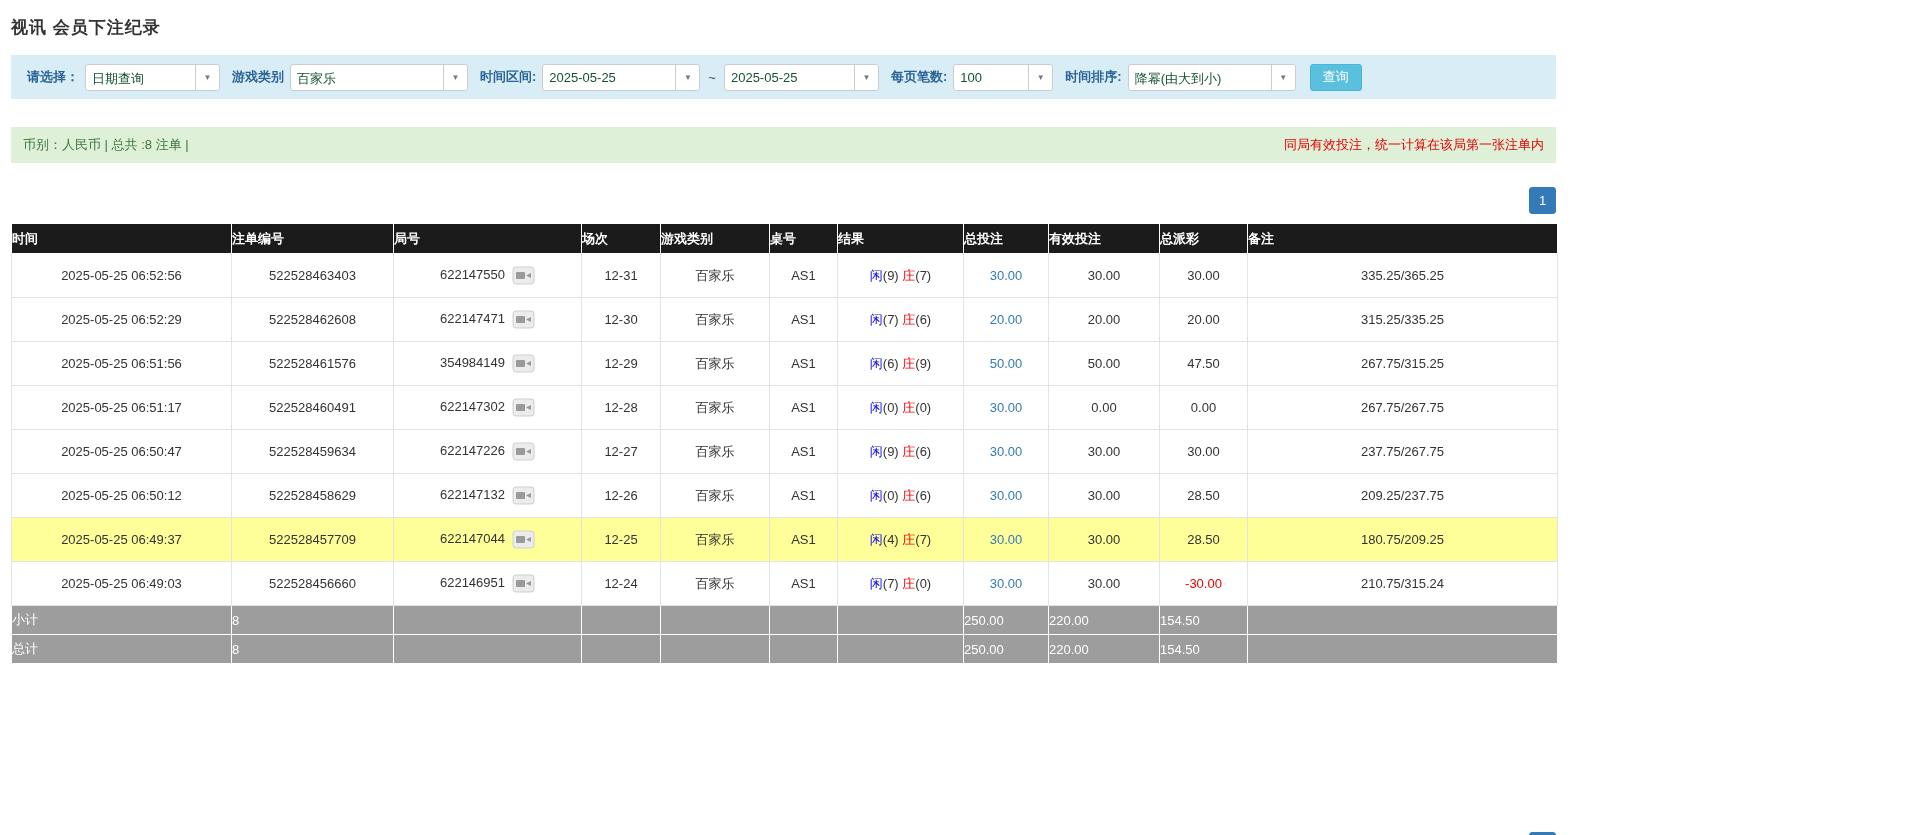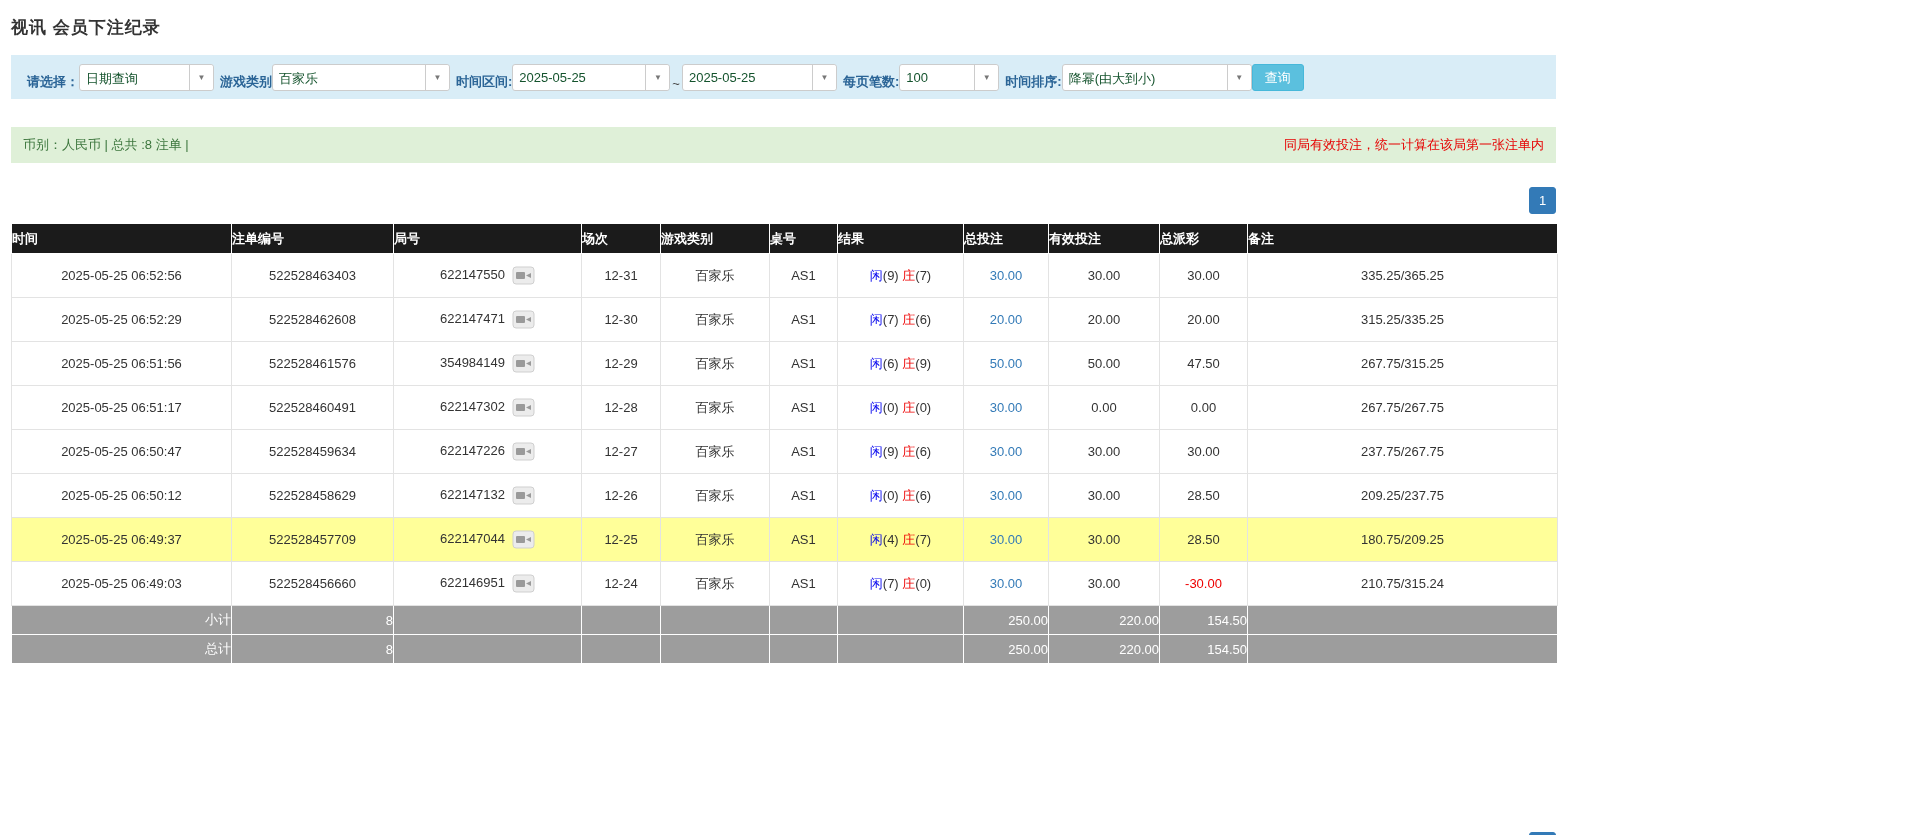"请选择：" .filter-bar { align-items: flex-end -> center; gap: none -> 6px }
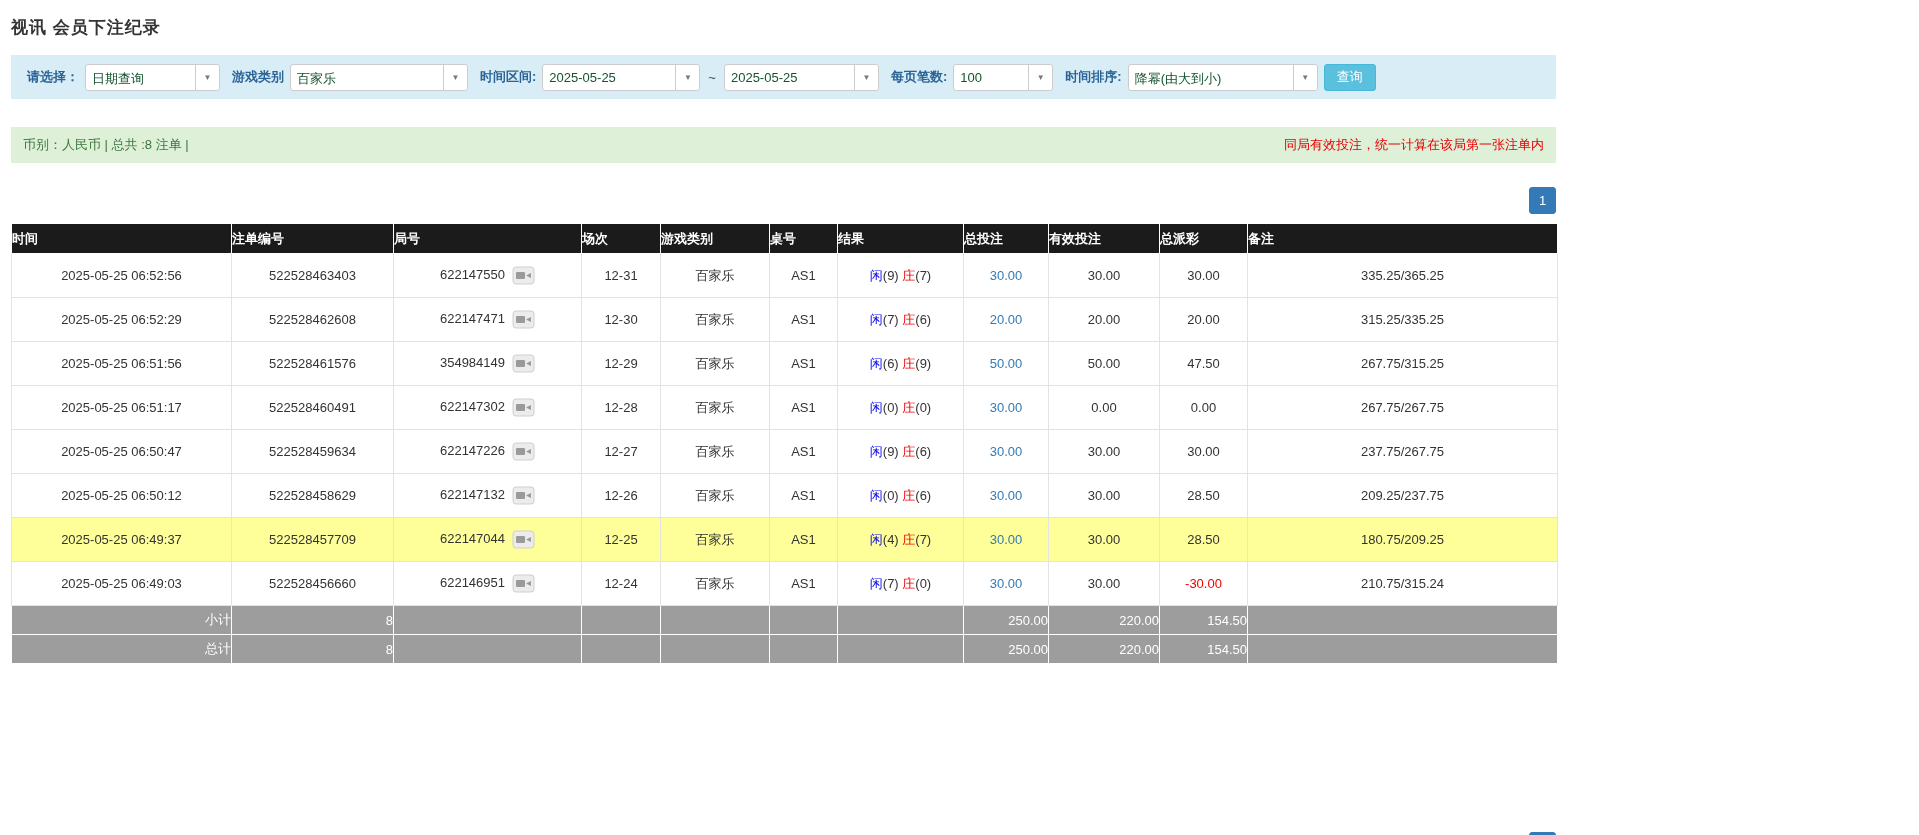"降幂(由大到小)" div.combo { width: 190px -> 168px }
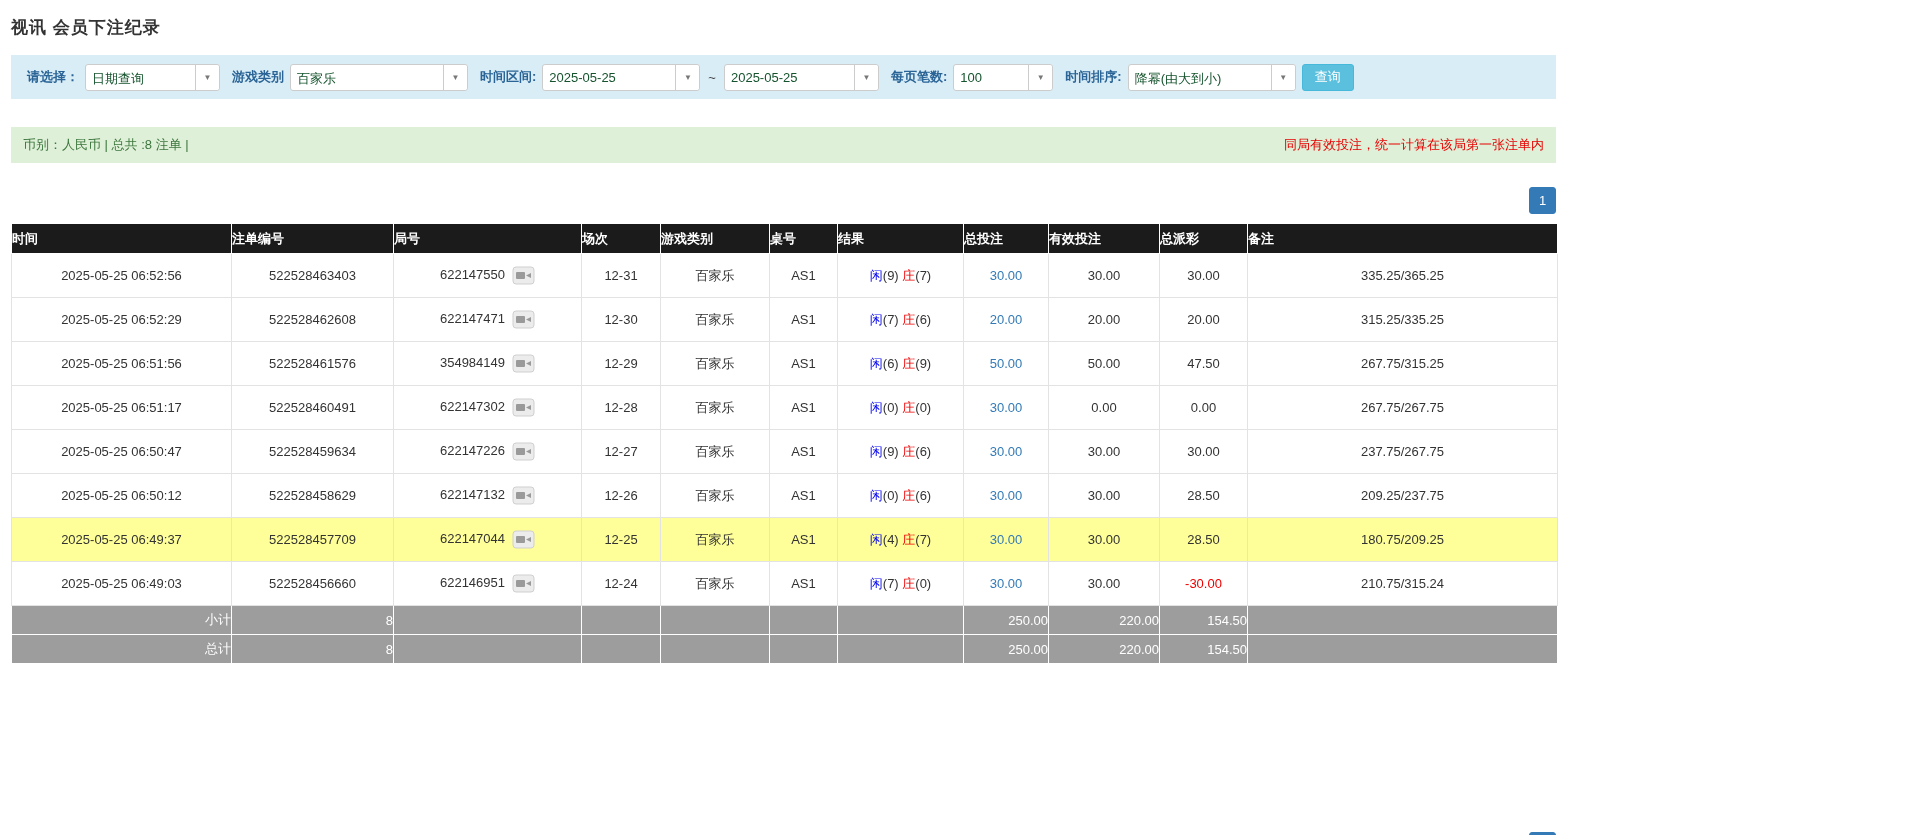"查询" .search-btn { margin-left: none -> 8px }
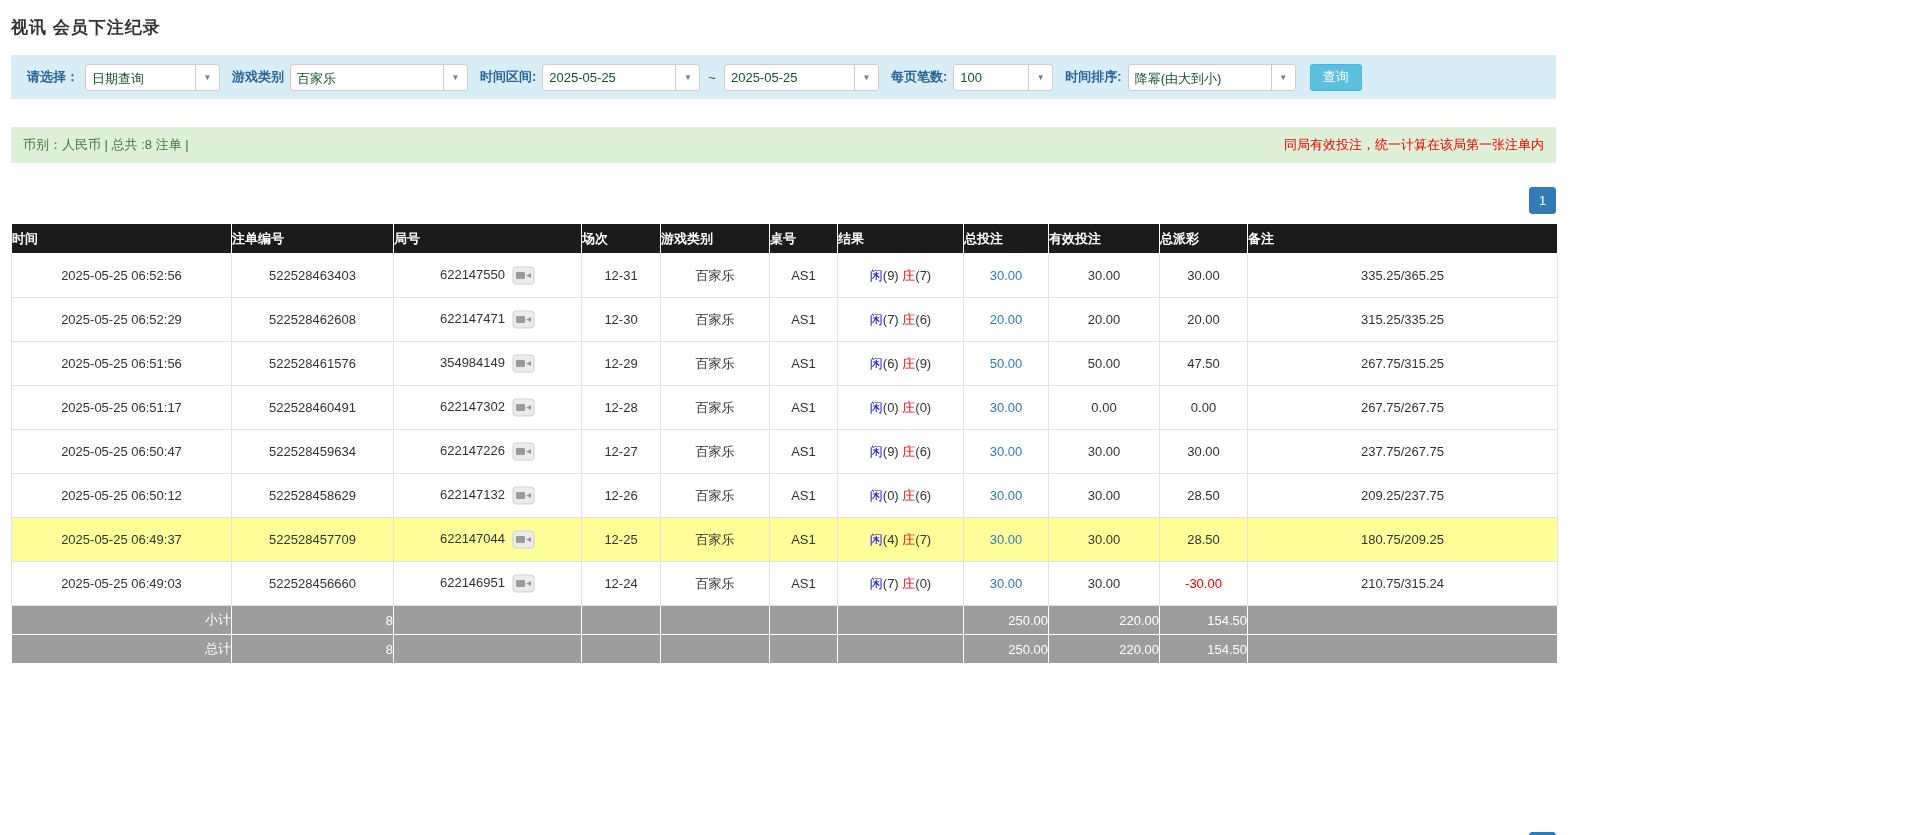"小计" tfoot td { text-align: right -> left }
